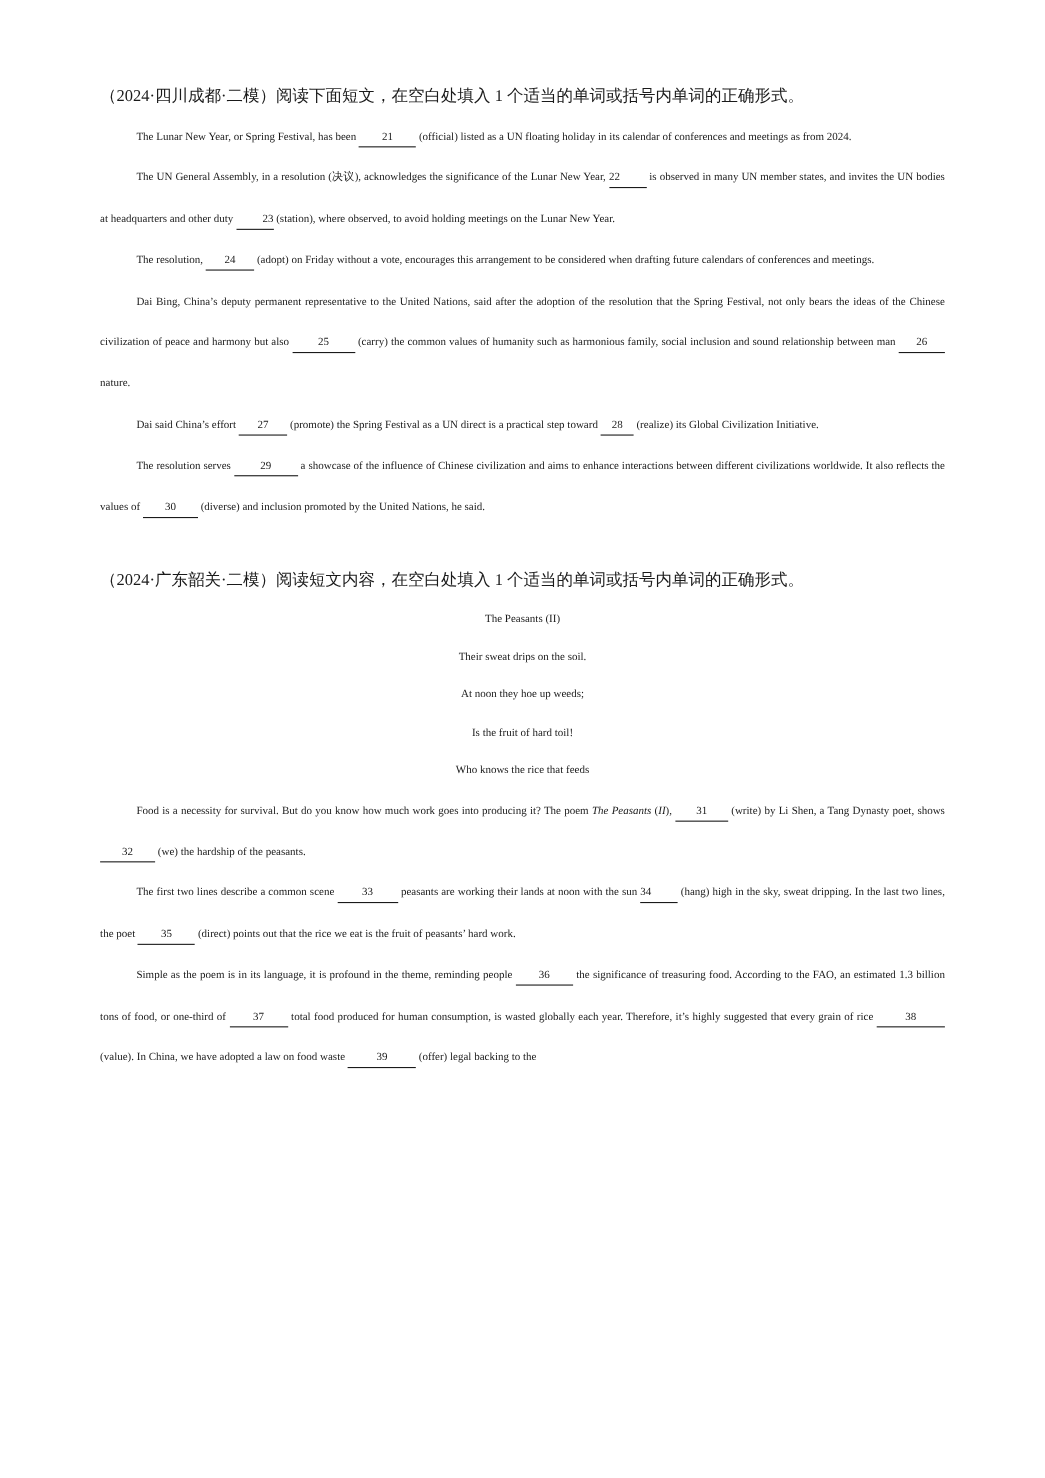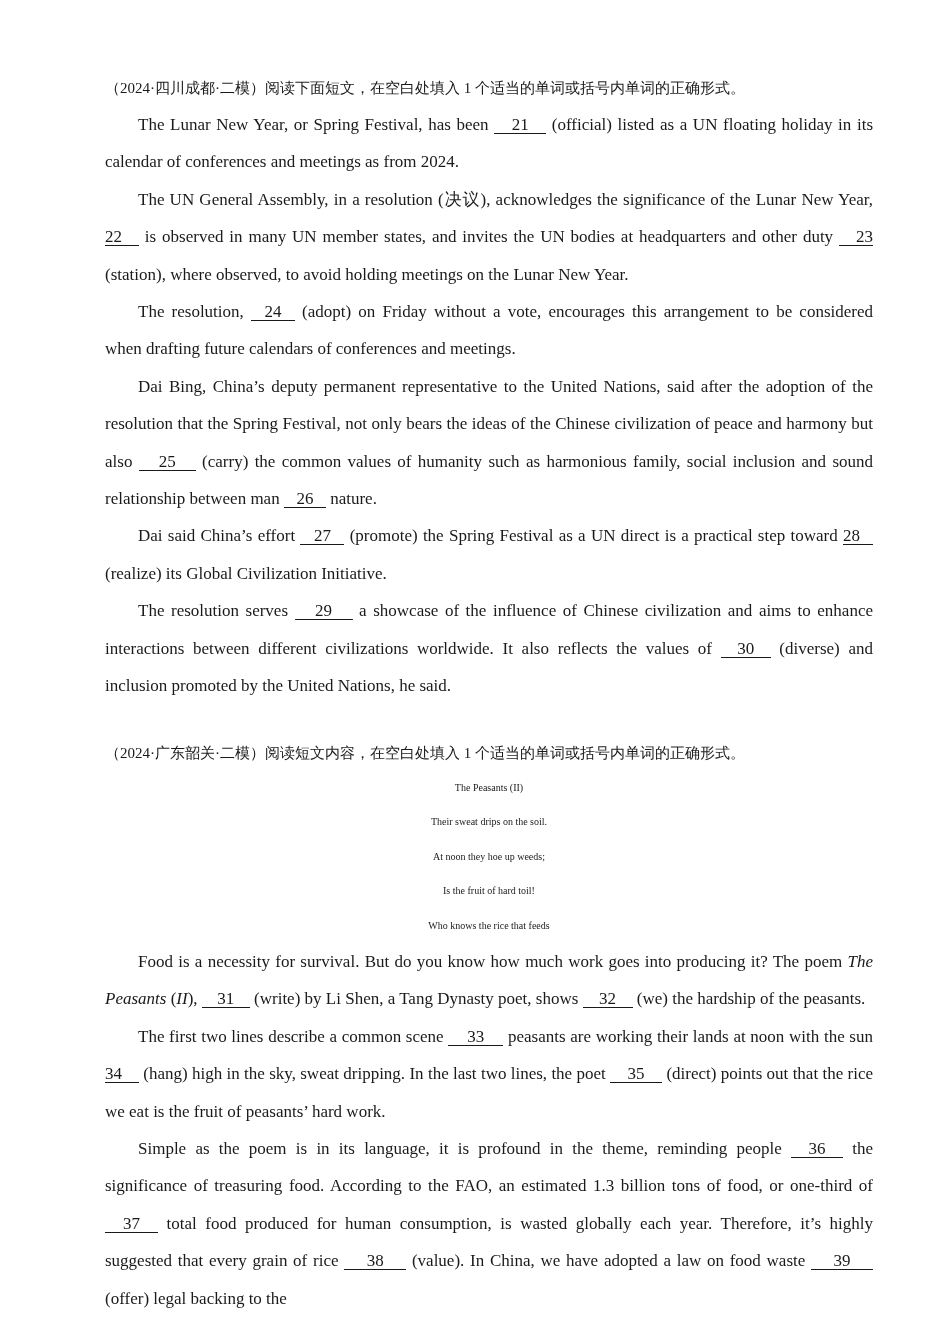"（2024·四川成都·二模）阅读下面短文，在空白处填入 1" .page { left: 105px -> 91px }
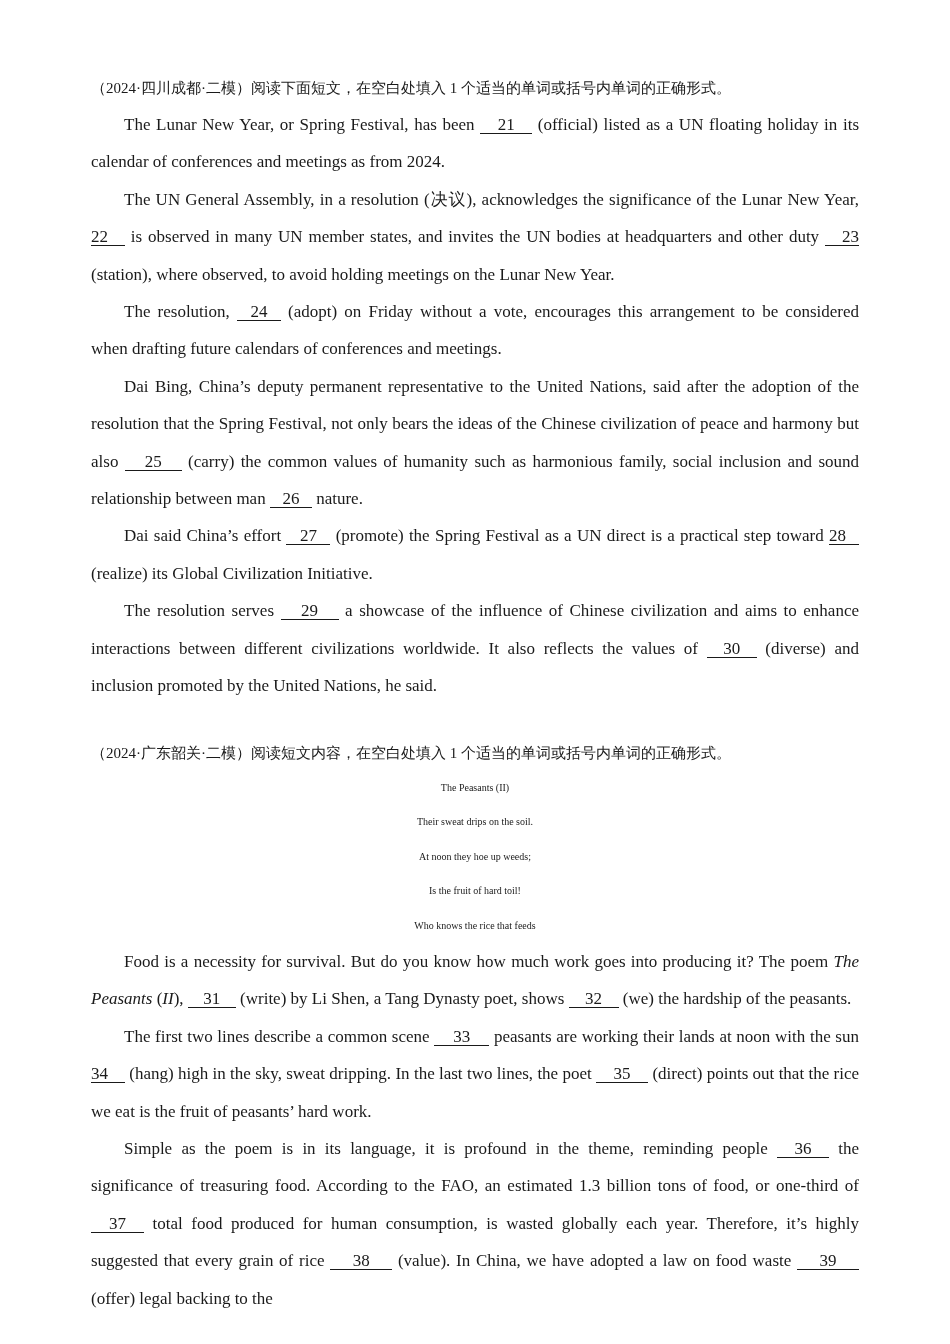"The Lunar New Year, or" .para { font-size: 17px -> 10px }
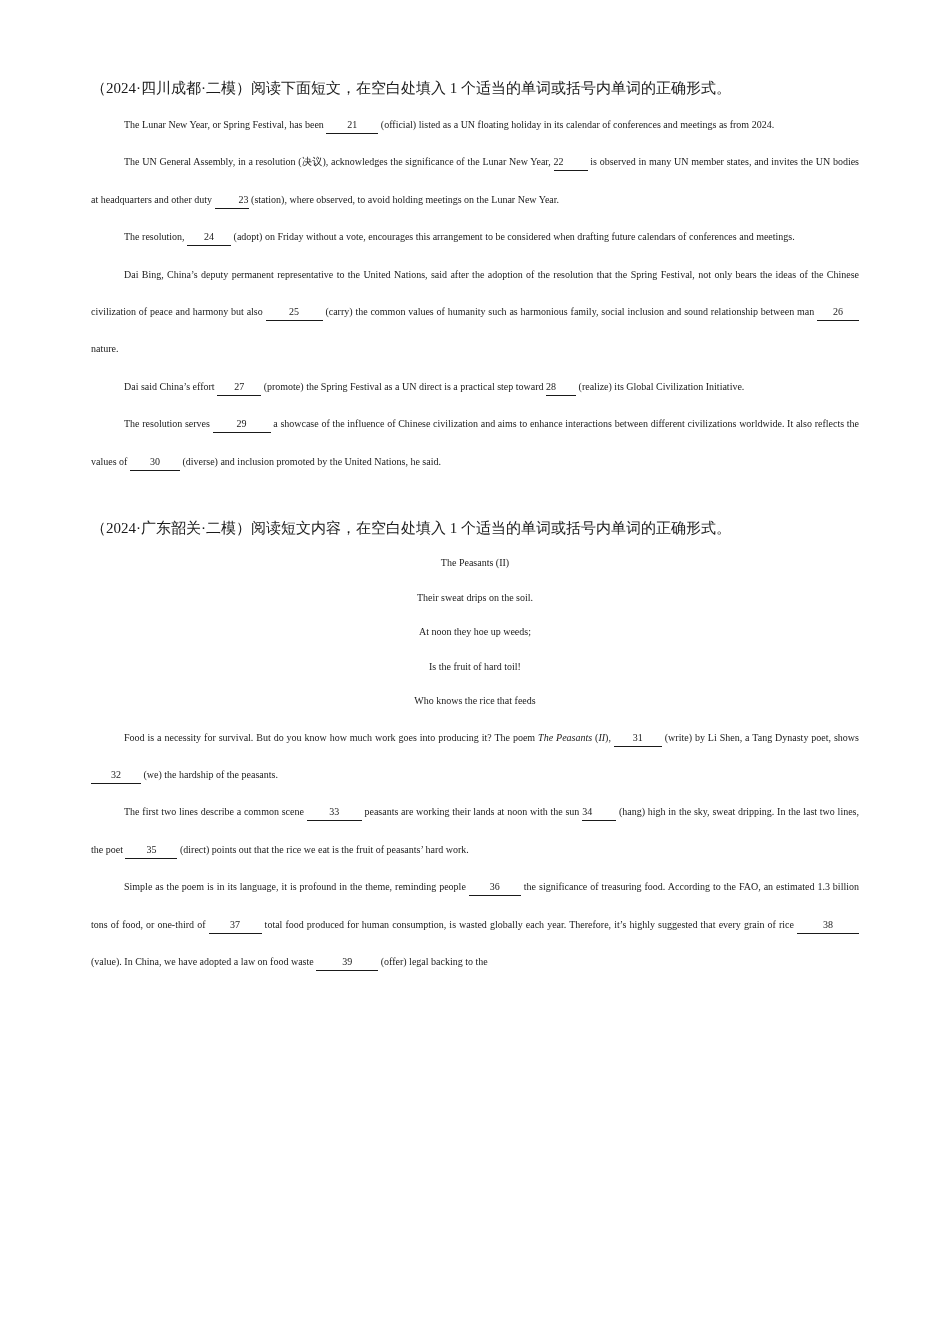"28" span.blank { text-align: left -> center }
